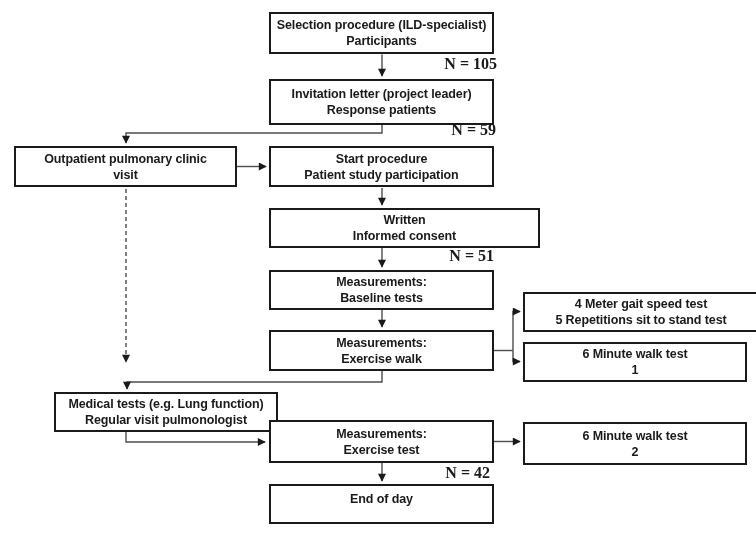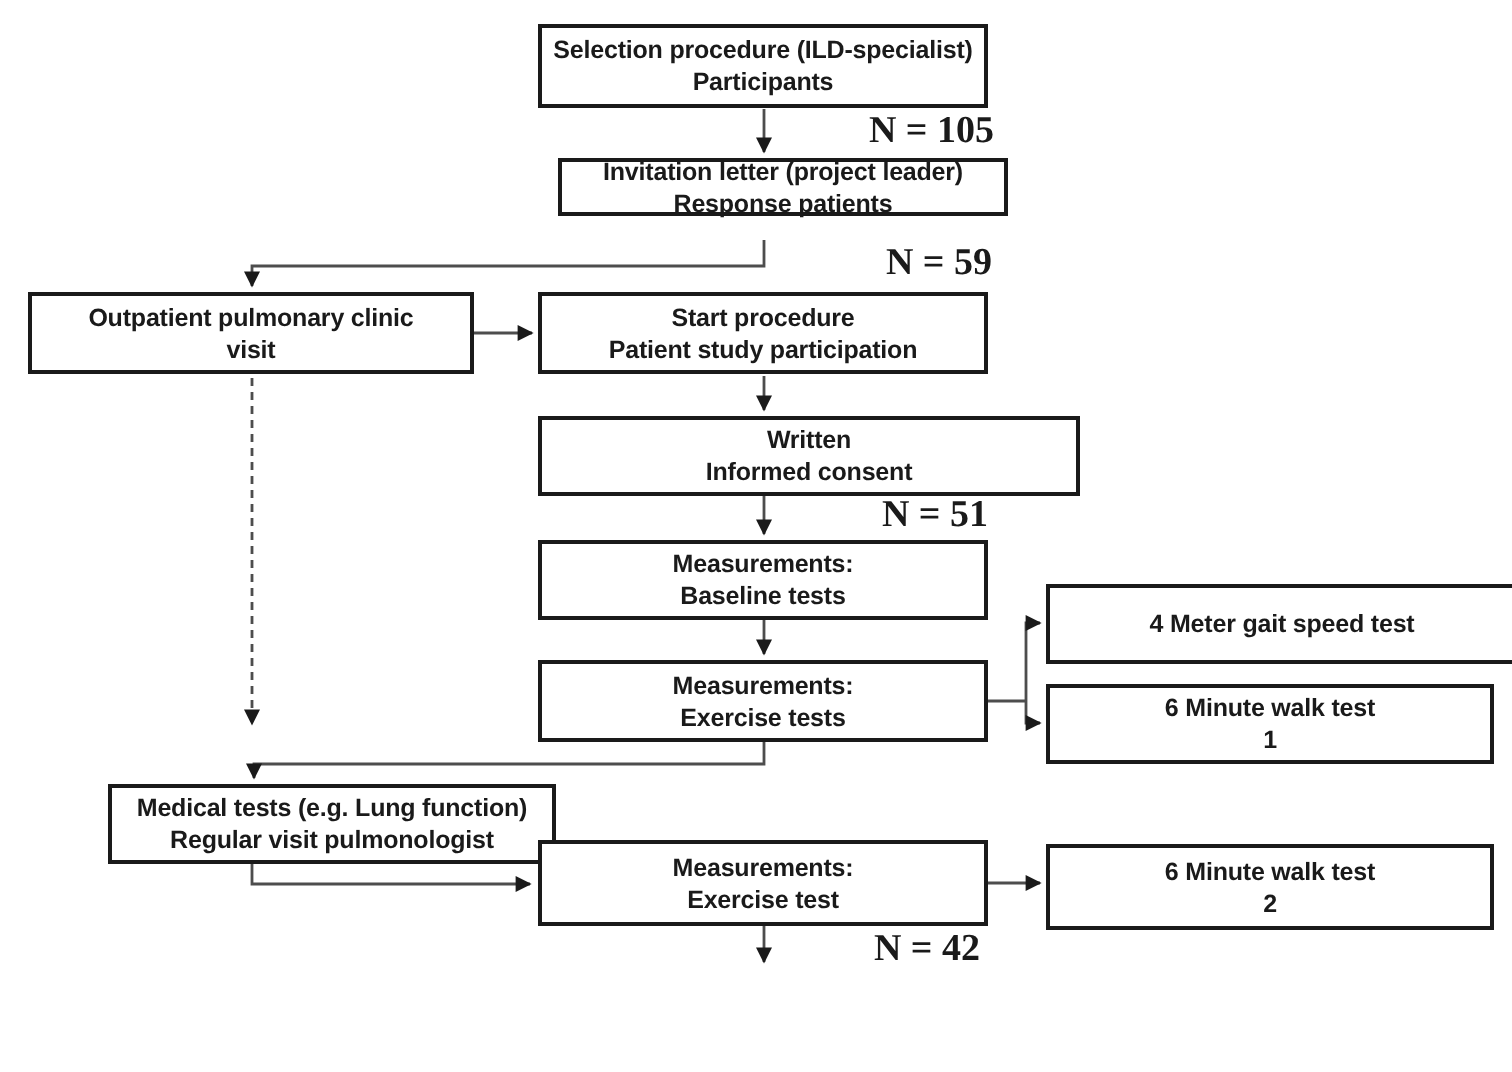"N = 105" .nlabel { font-size: 19px -> 16px }
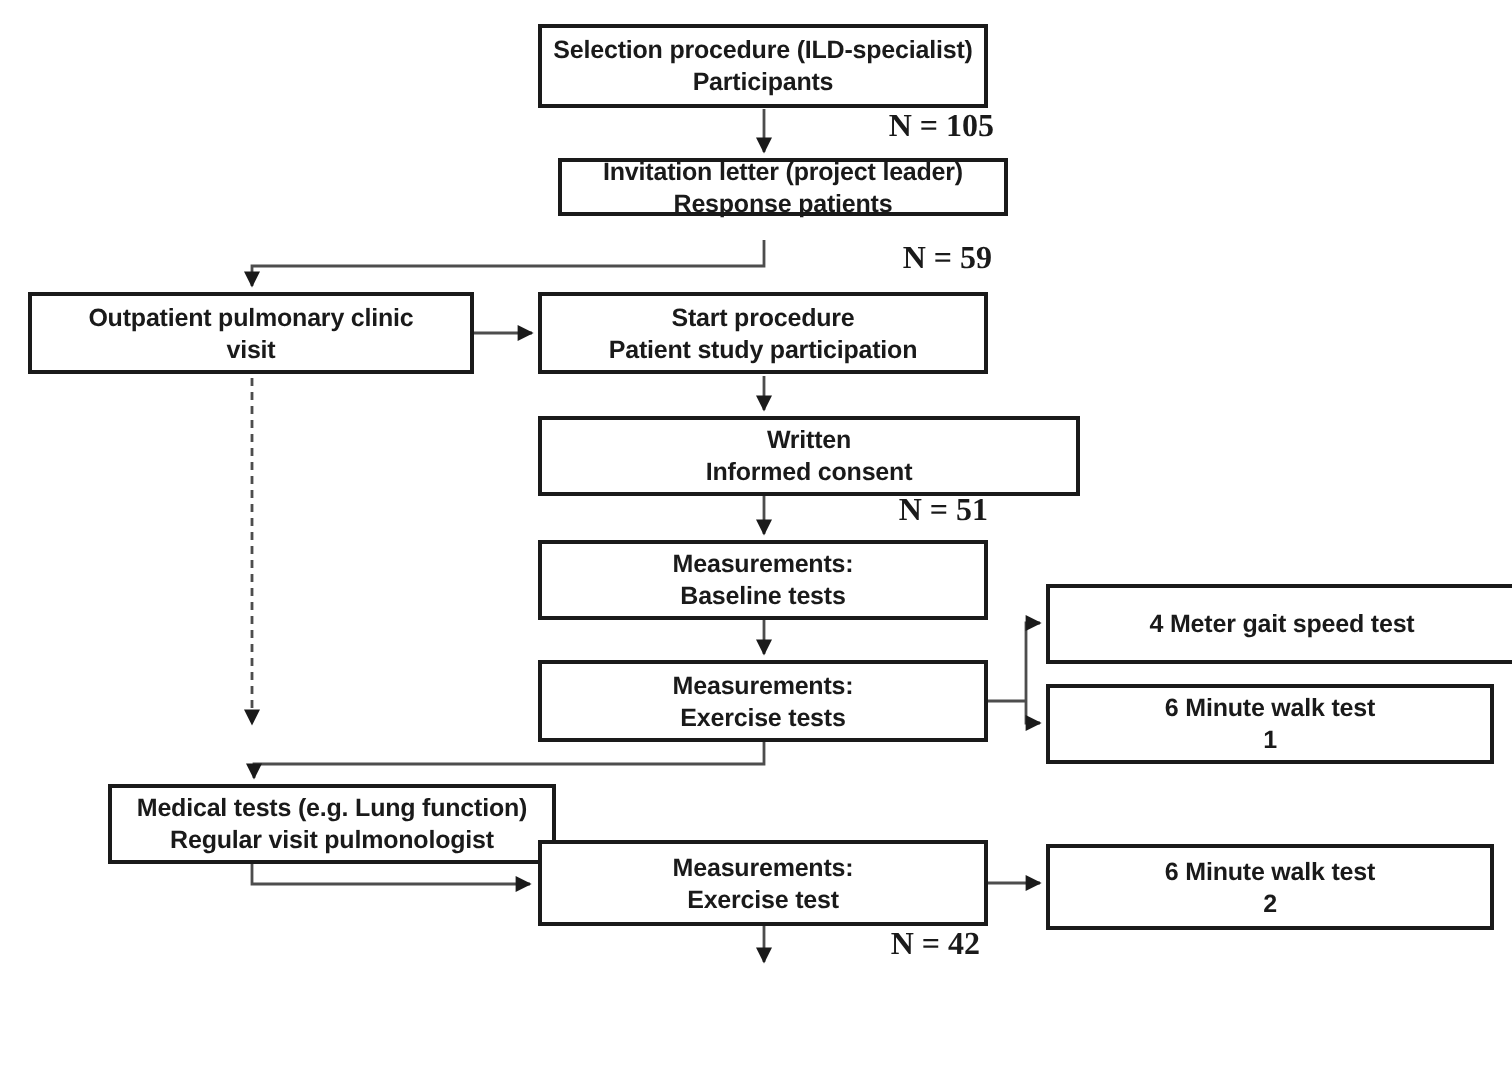"Invitation letter (project leader)" .b-invitation { height: 29px -> 46px; margin-left: 10px -> none }
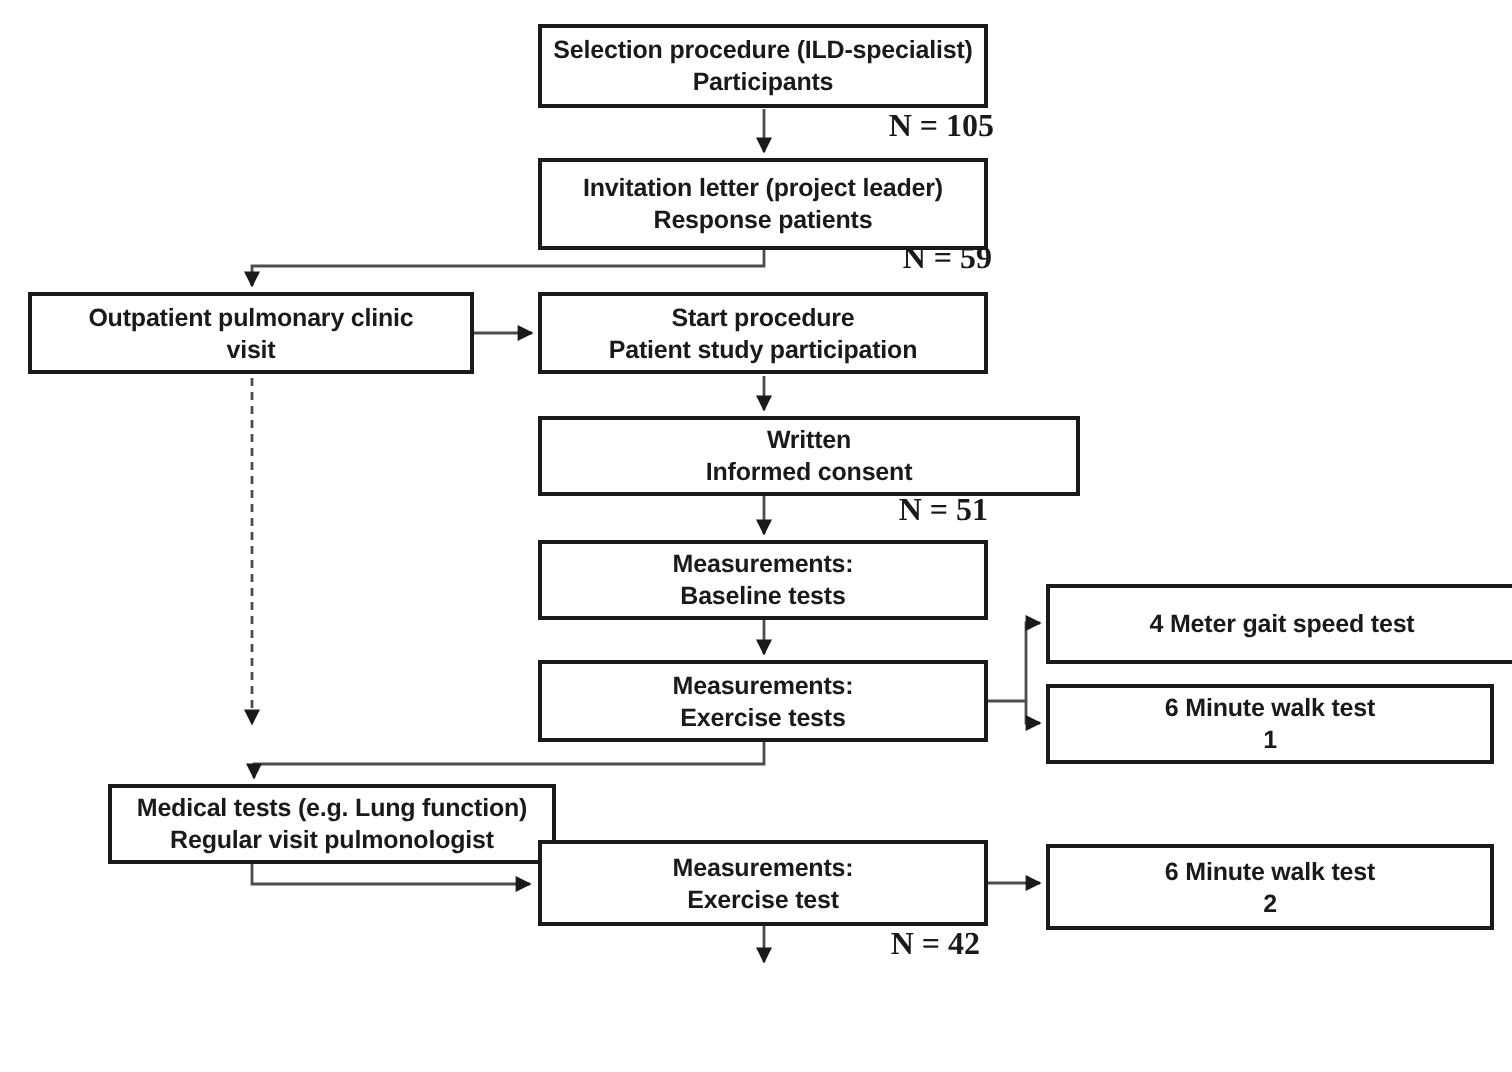"5 Repetitions sit to stand" span { html: none -> <span>5 Repetitions sit to stand test</span> }
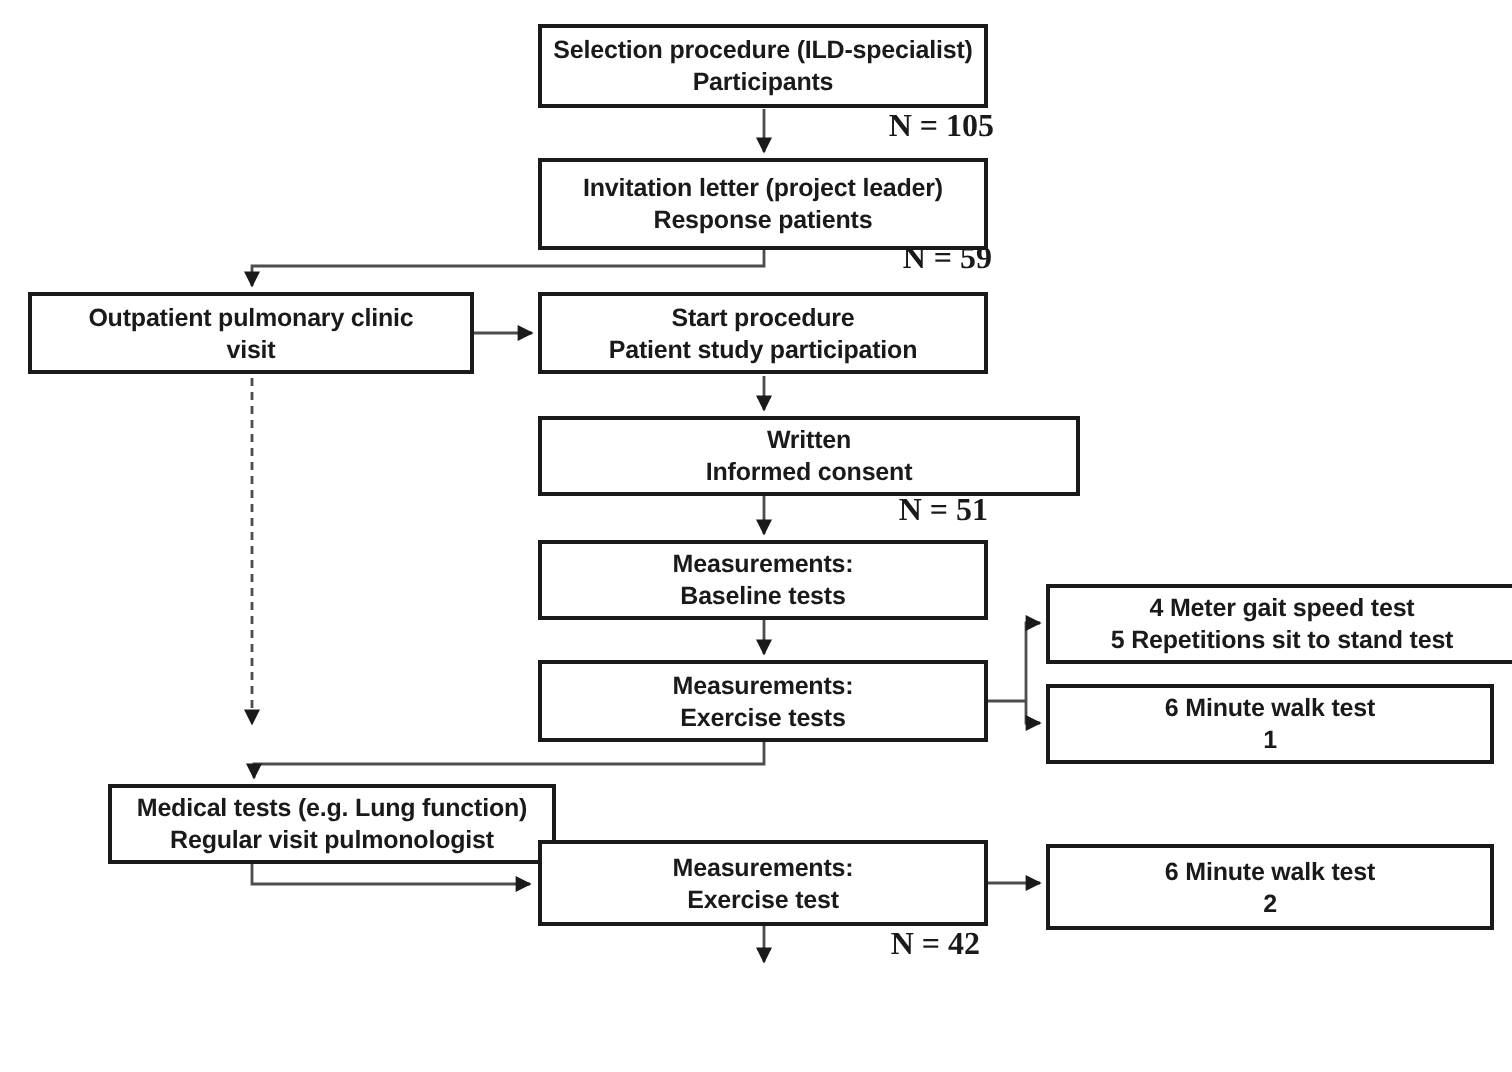"Exercise tests" span { text: tests -> walk }
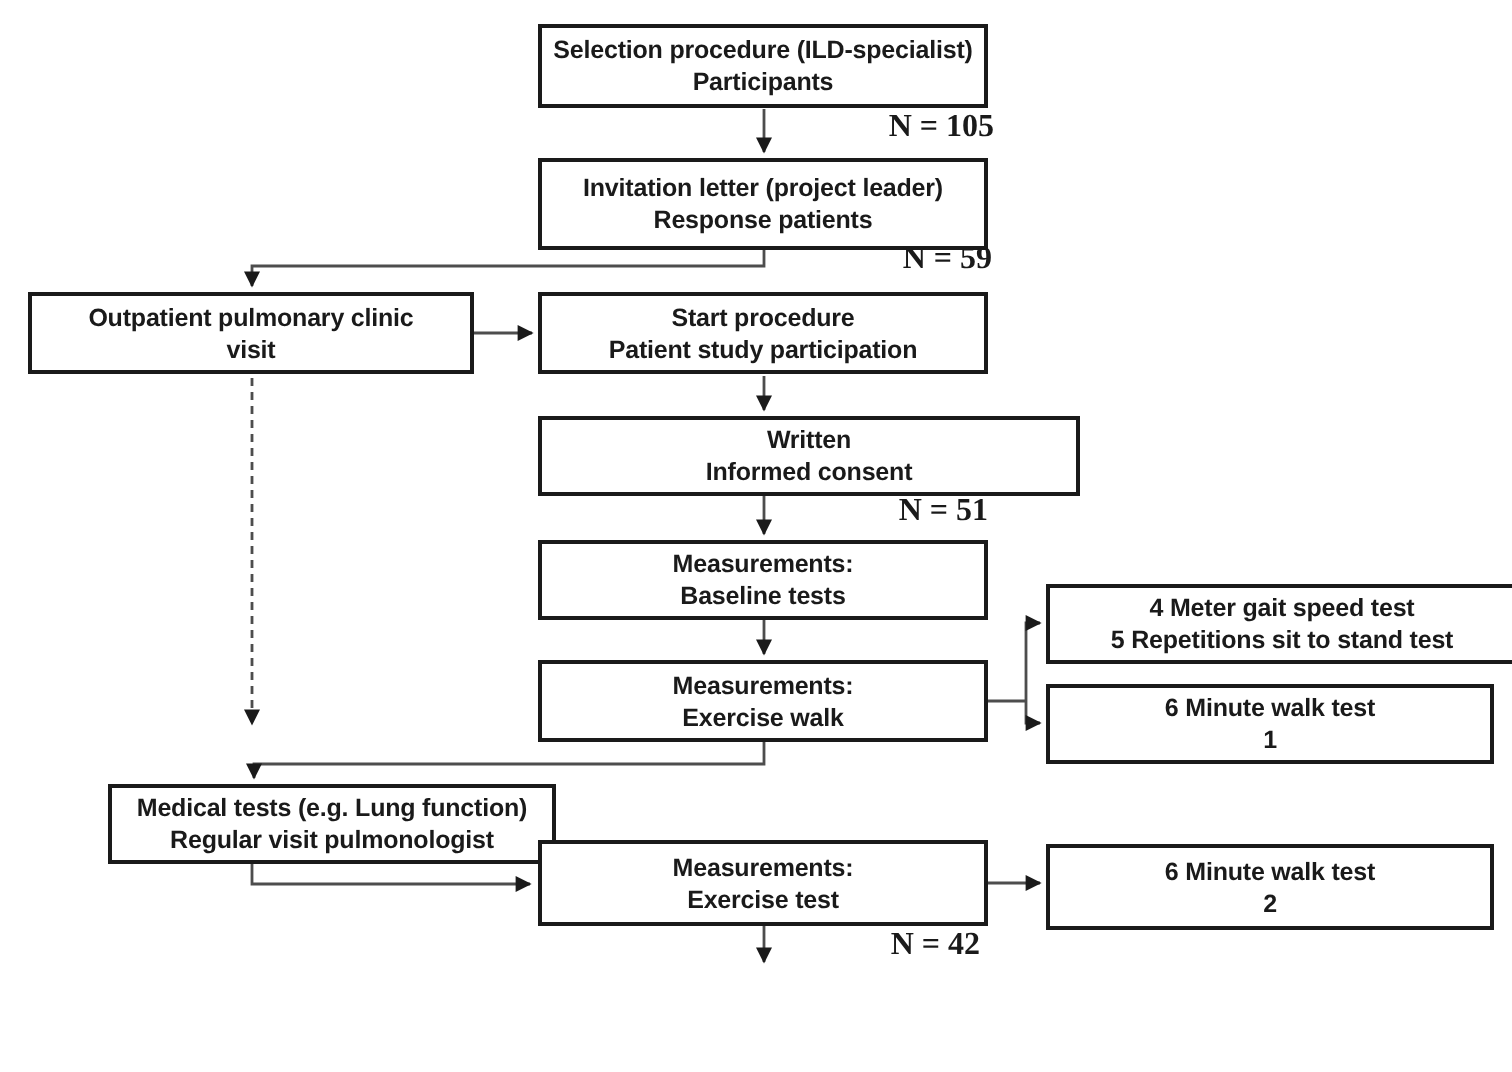"End of day" div.box { html: none -> <div> <span>End of day</span> </div> }
